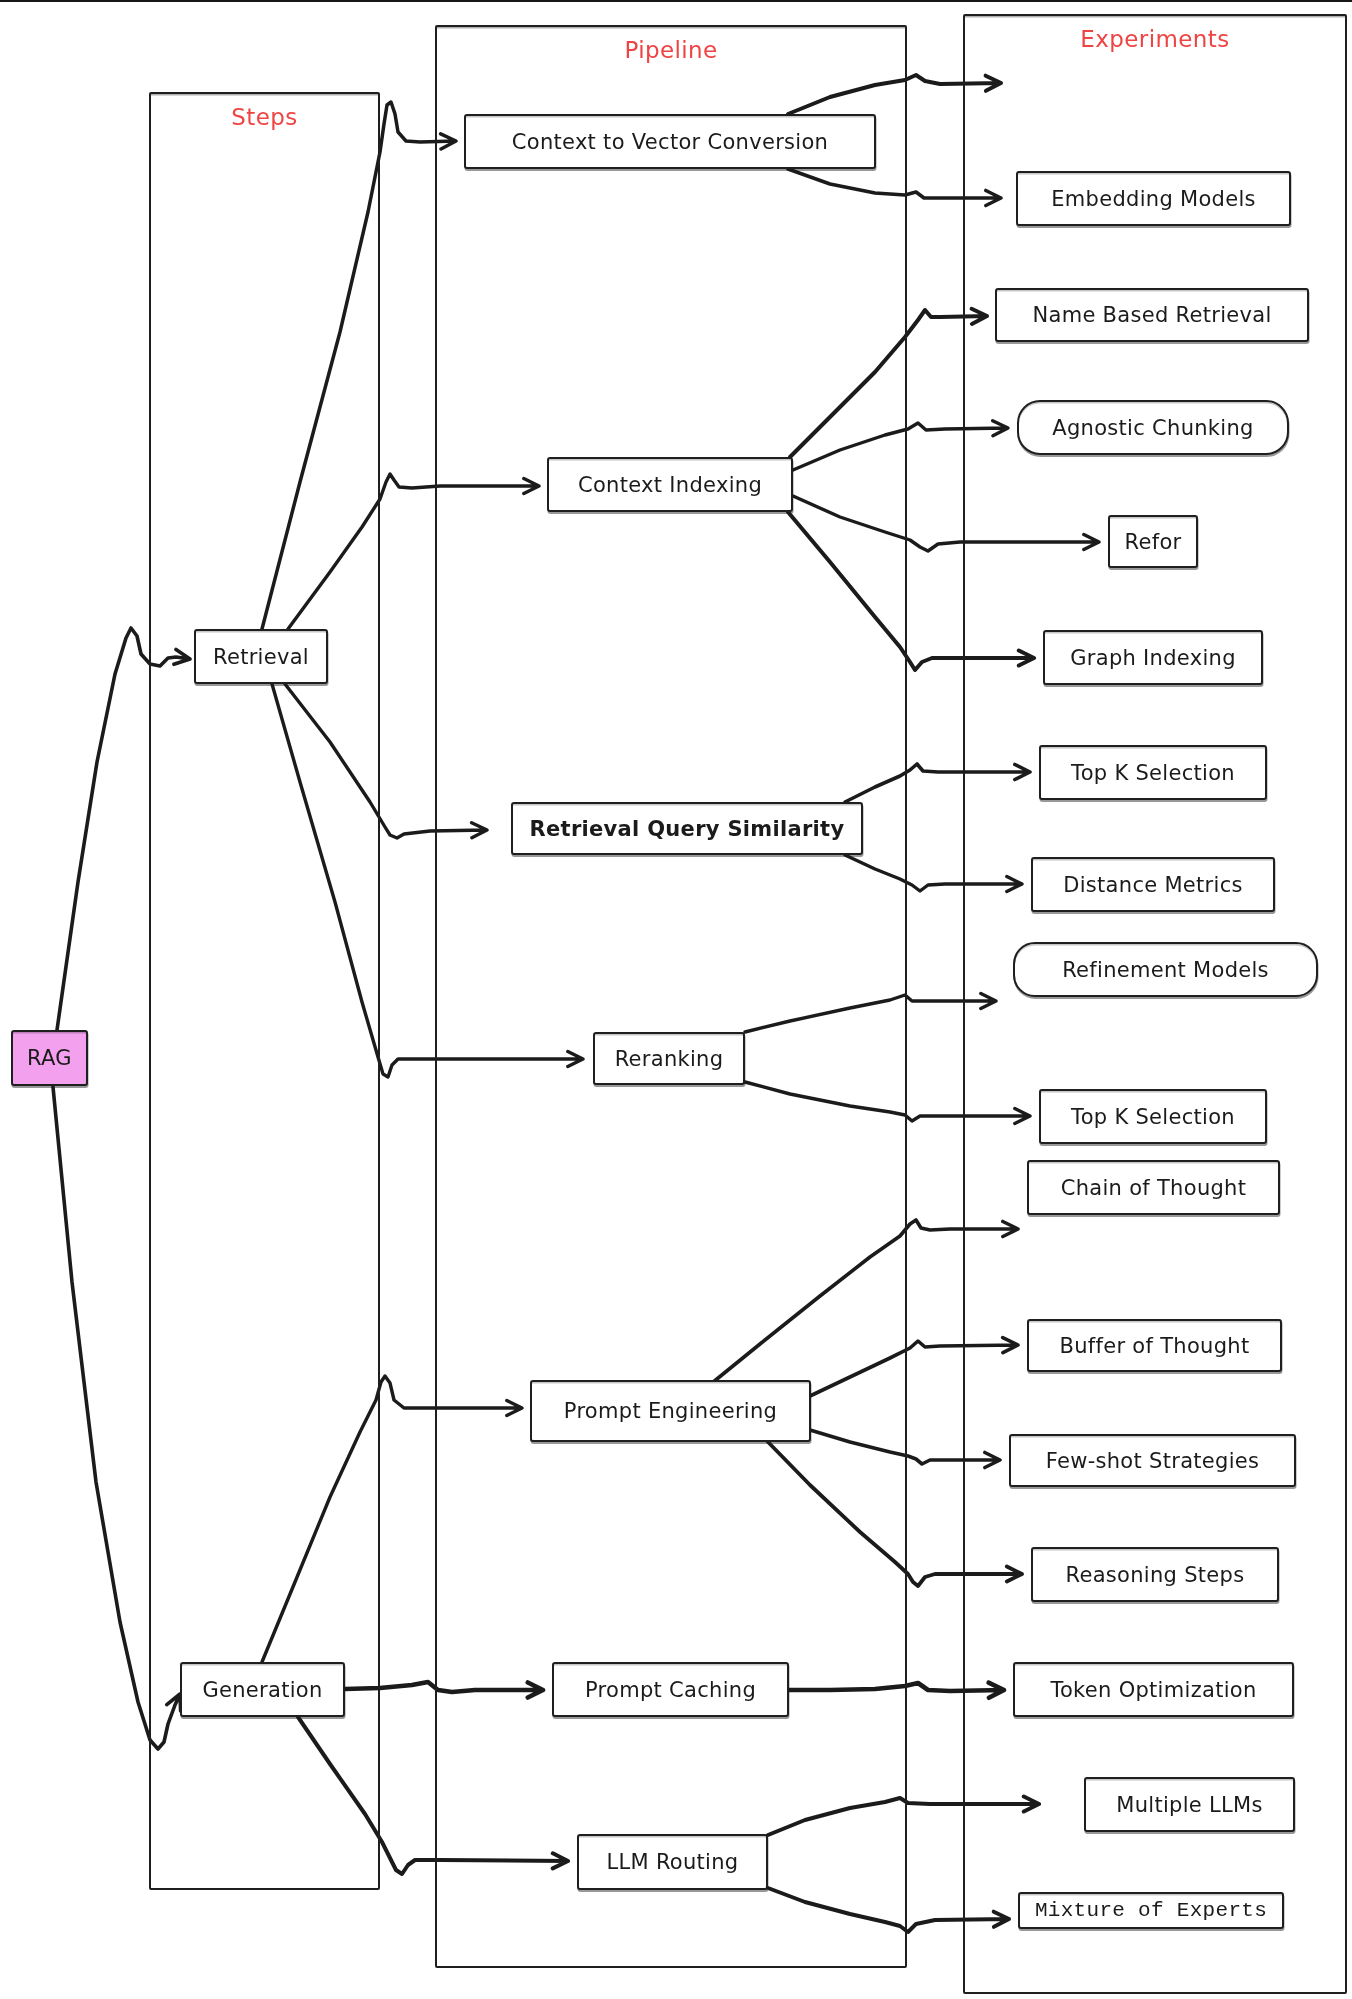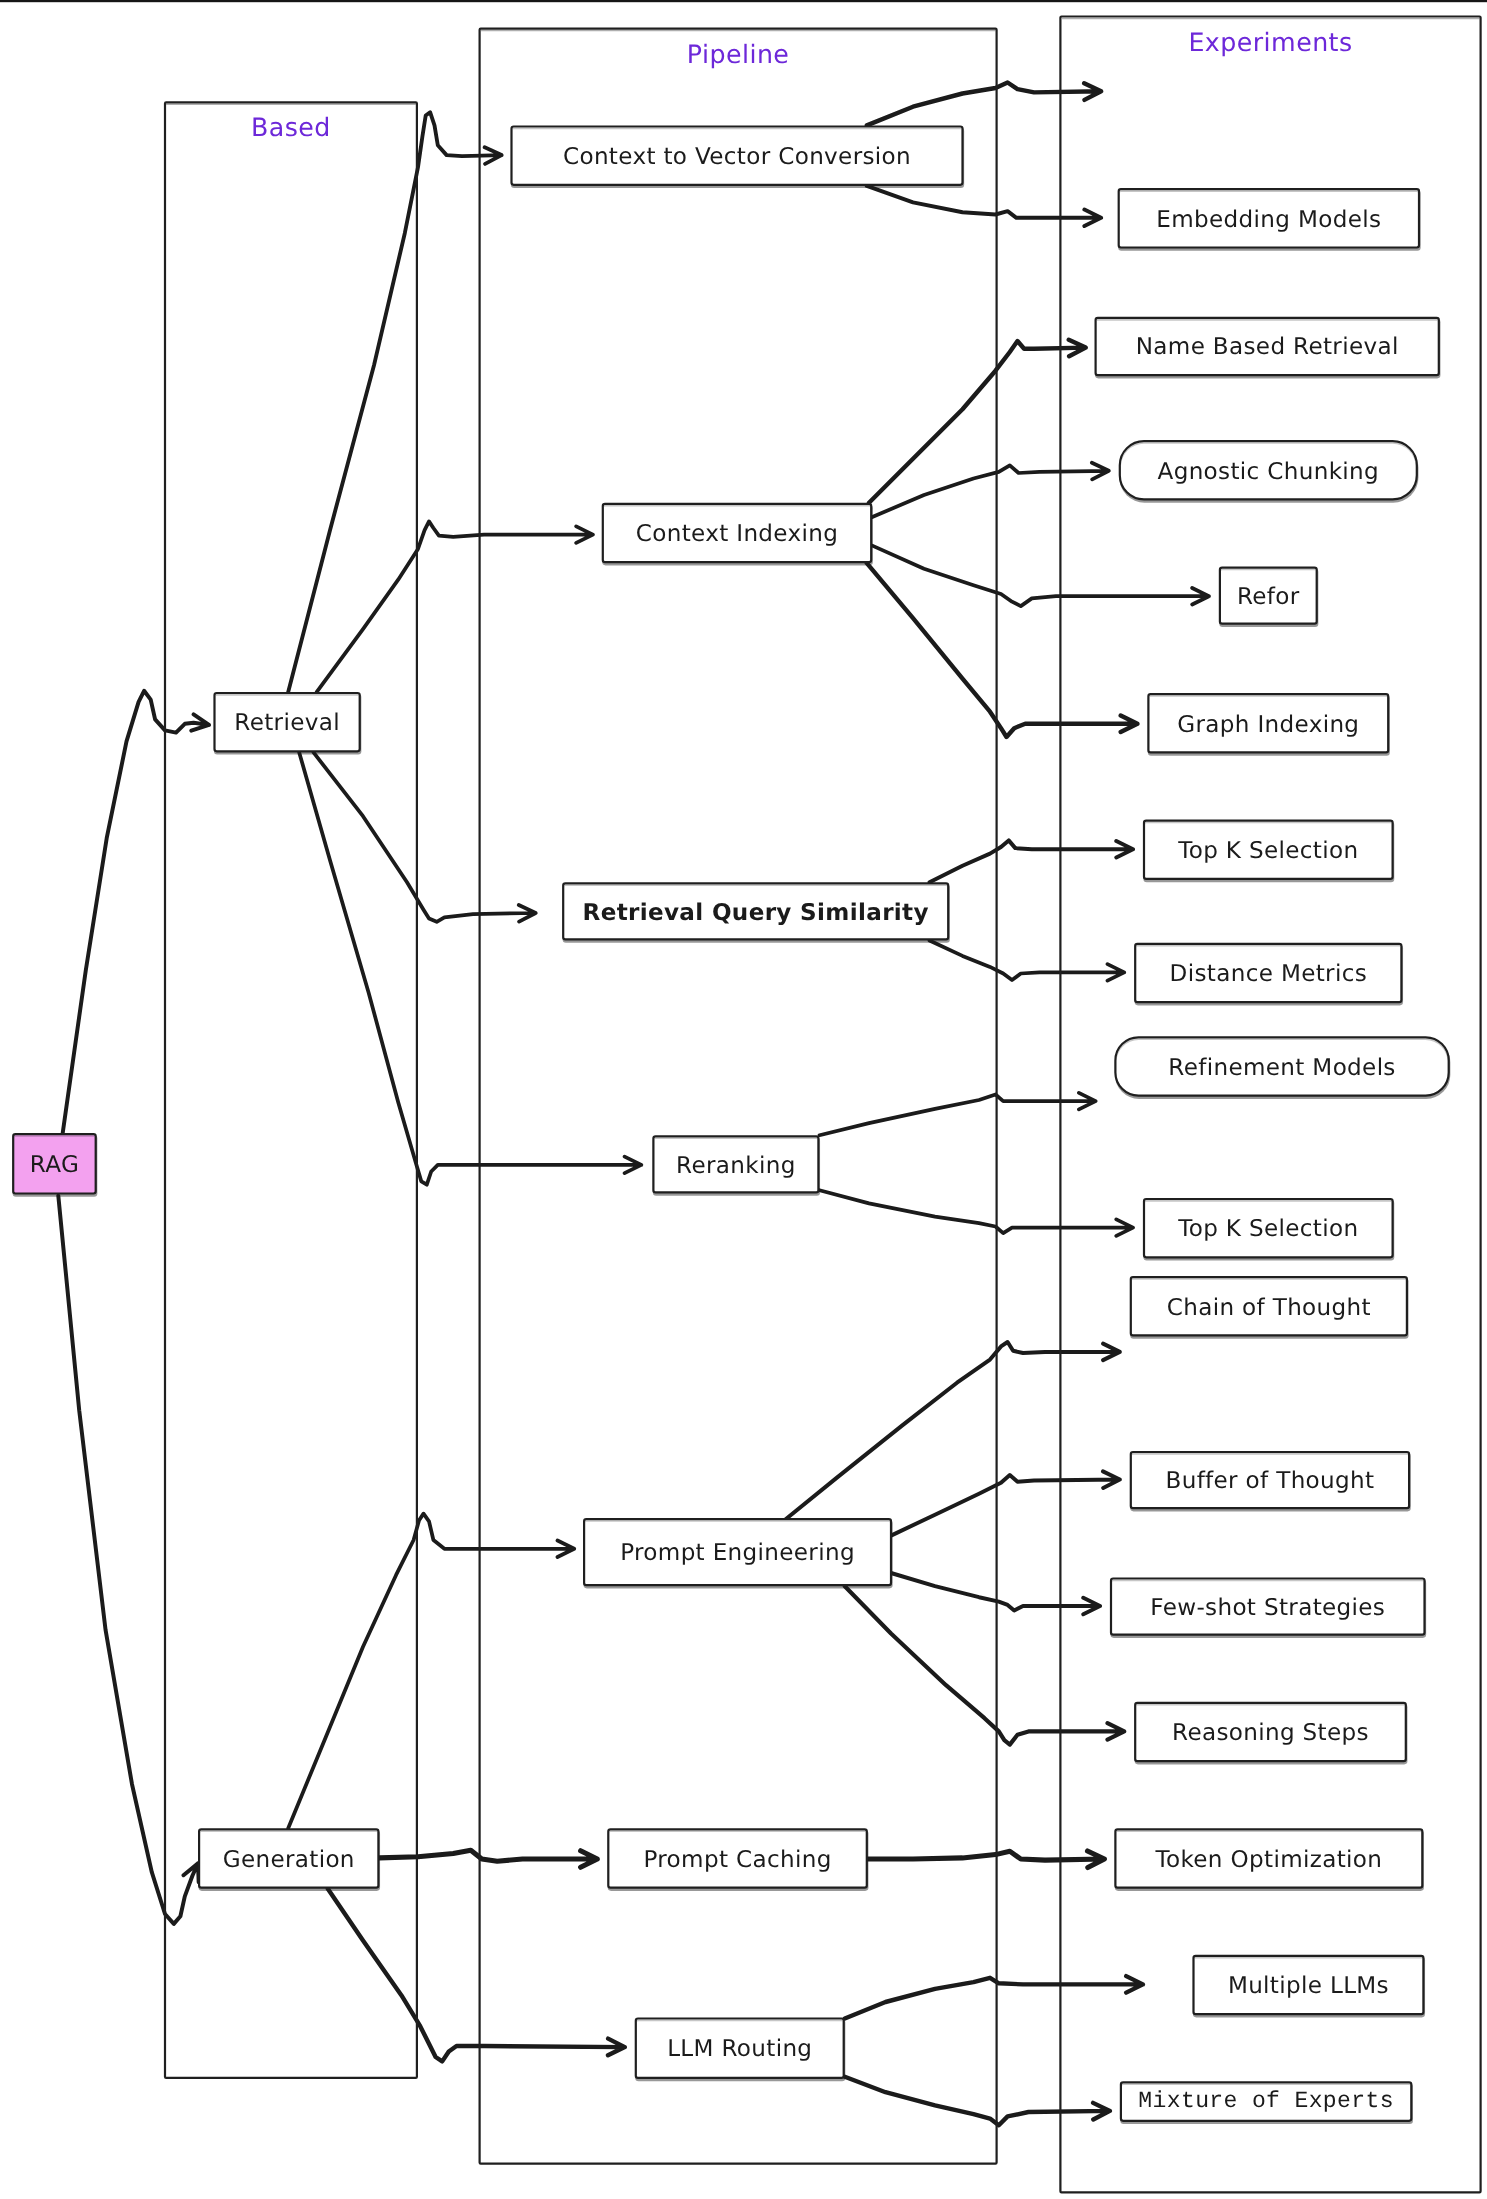"Pipeline" .container-label { color: #6d28d9 -> #ef4444 }
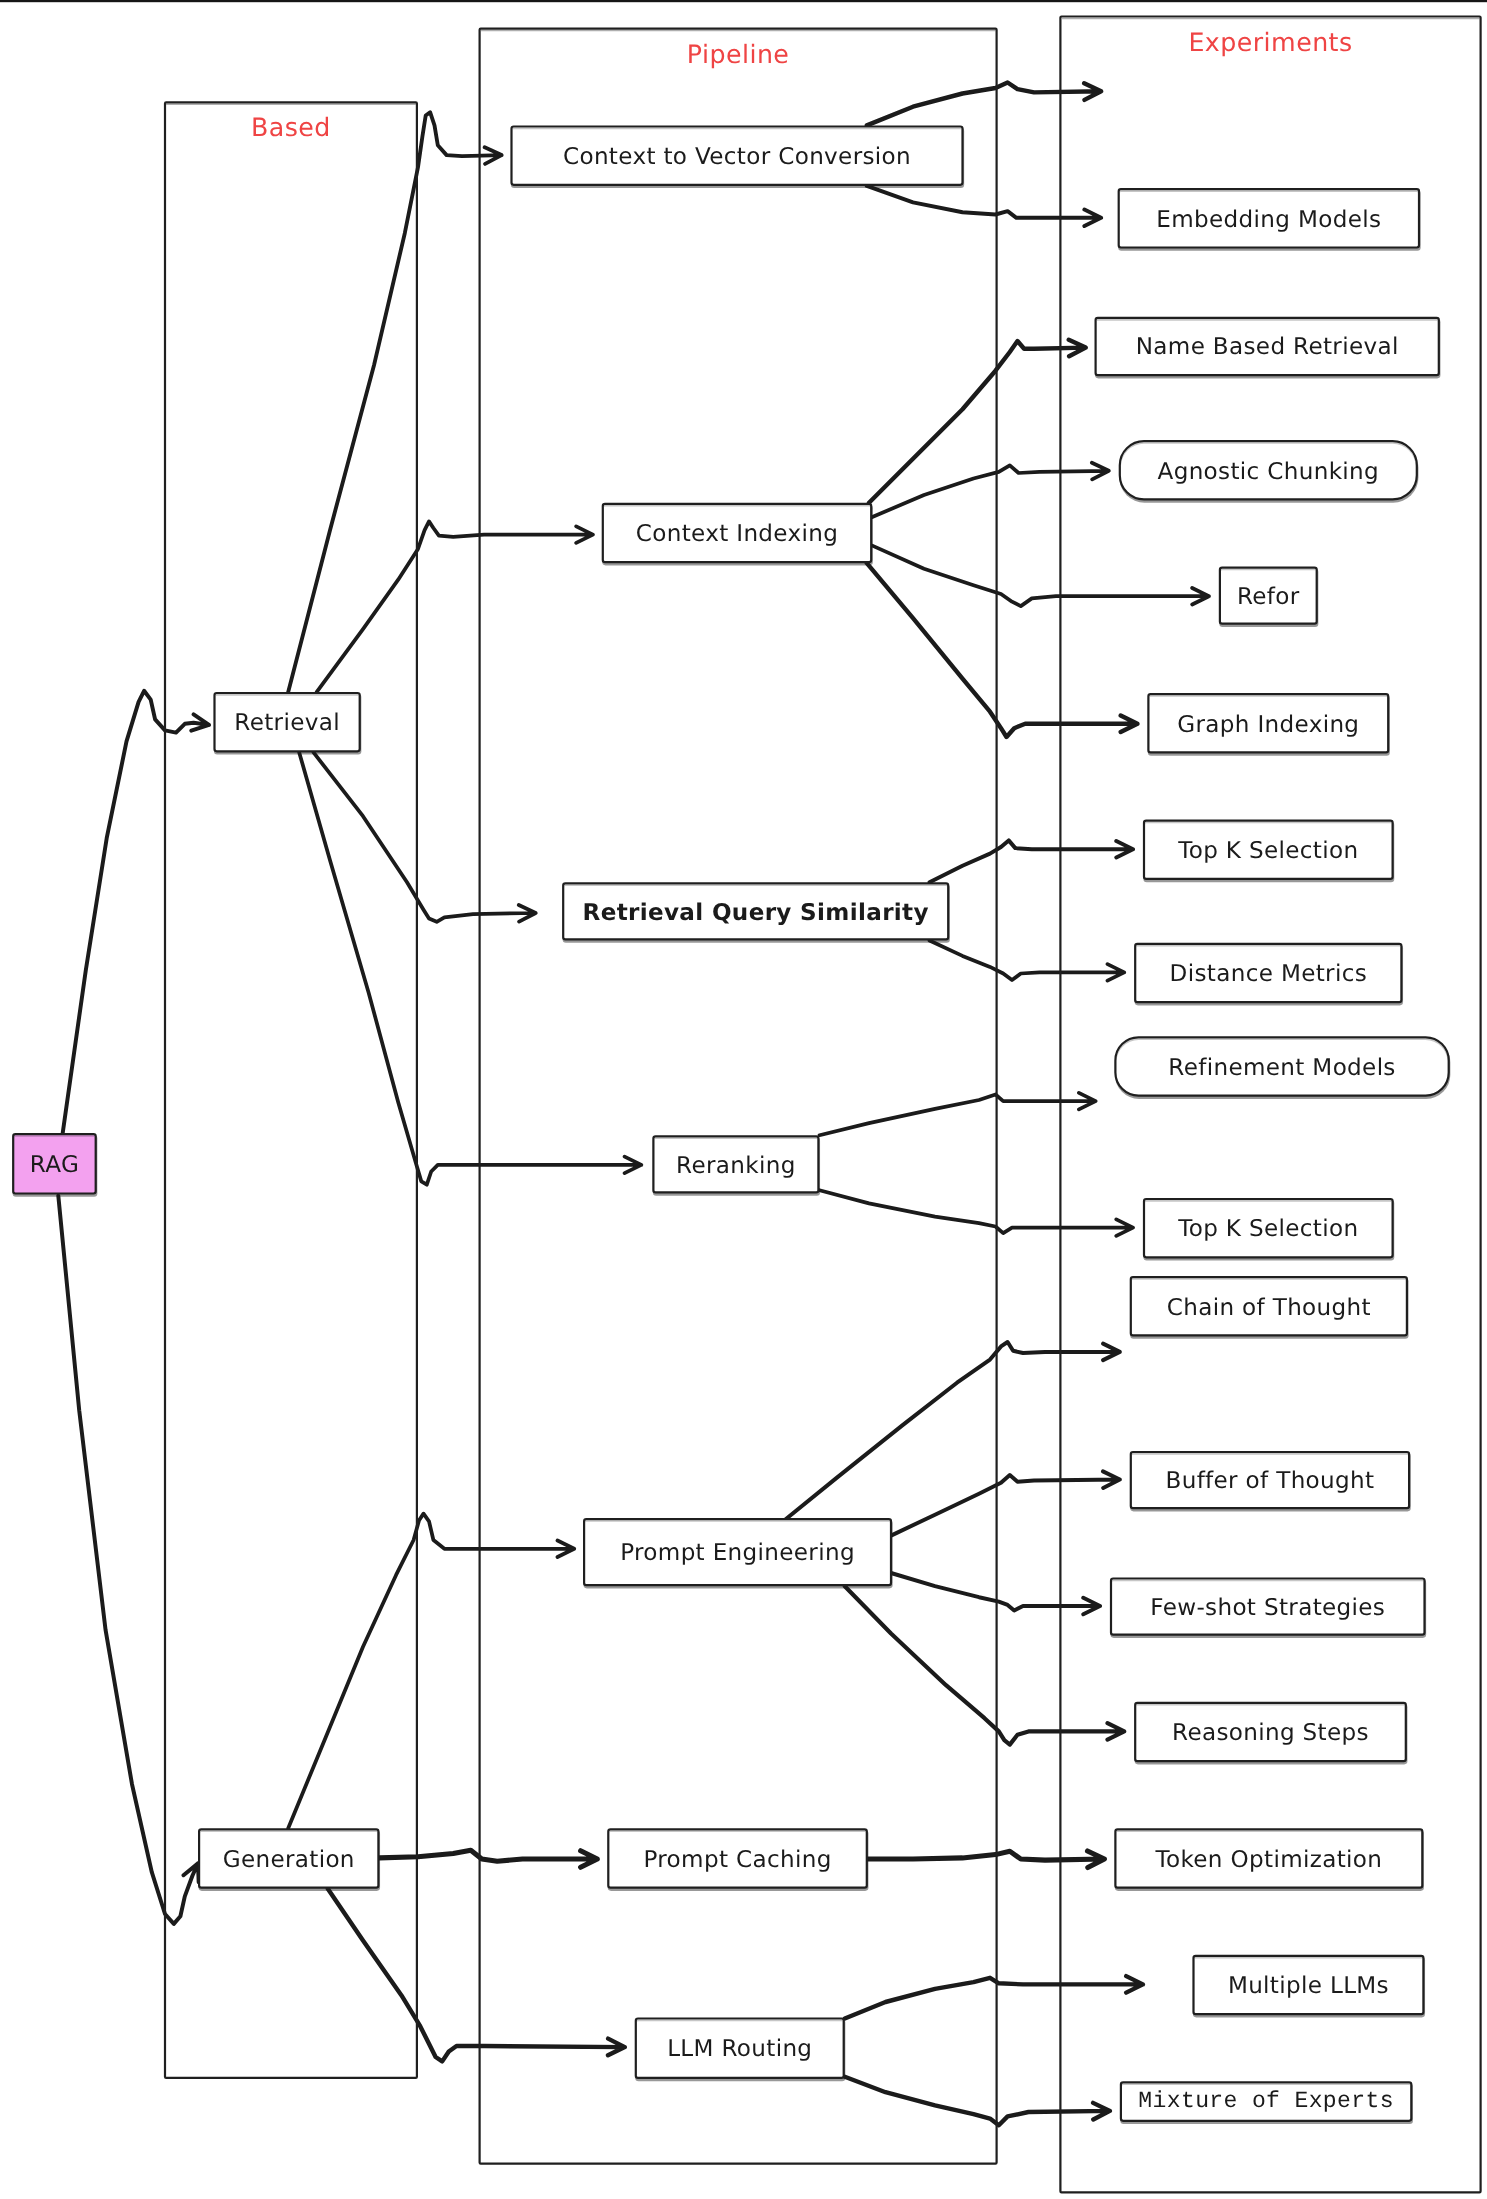"Based" div.container-label { text: Based -> Steps }
